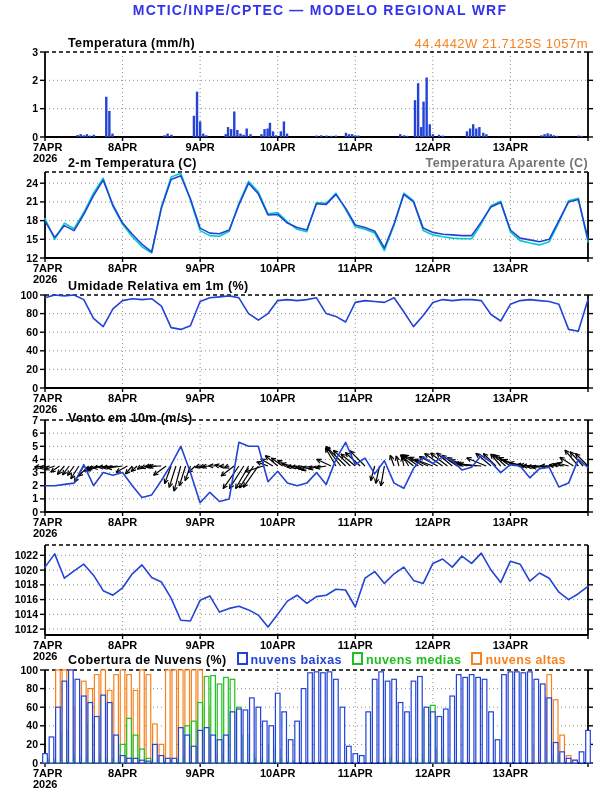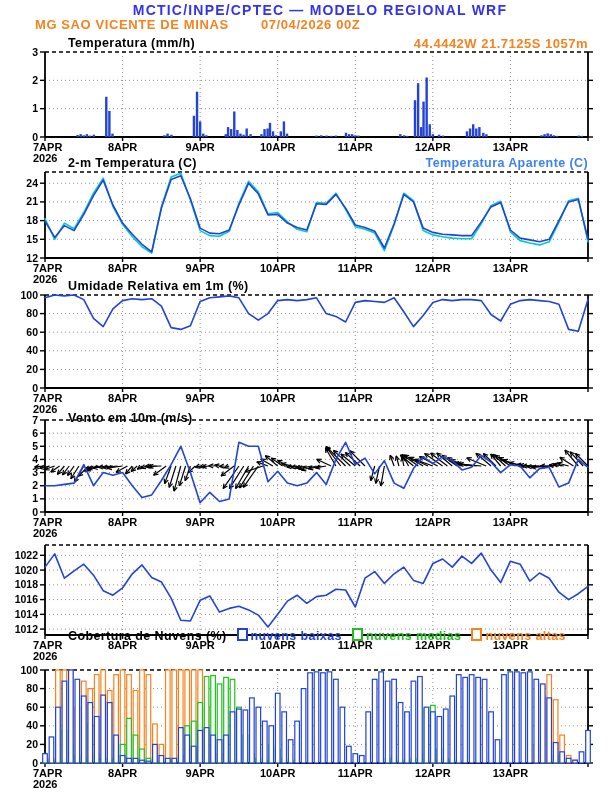"MG SAO VICENTE DE MINAS" div.hdr2 { html: <div> <span>MG SAO VICENTE DE MINAS</span> <span>07/04/2026 00Z</span> </div> -> none }
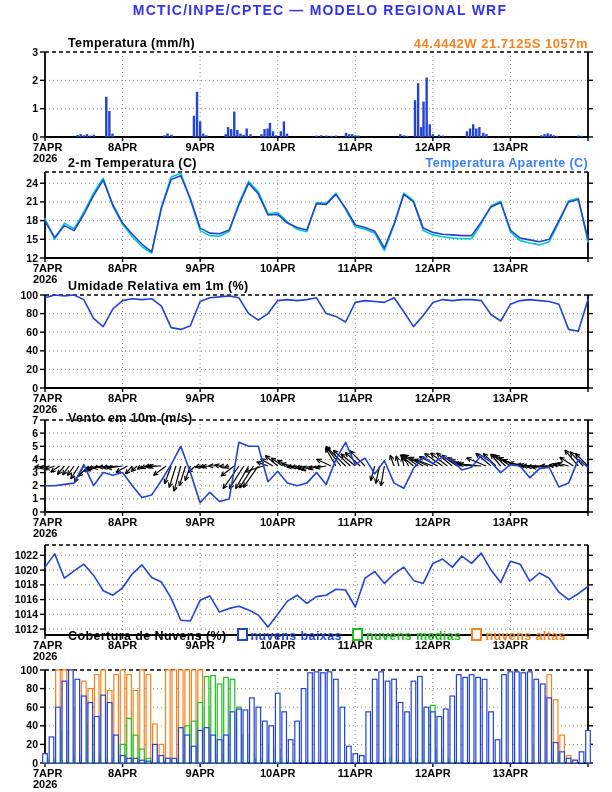"44.4442W 21.7125S 1057m" .coords { font-weight: bold -> normal }
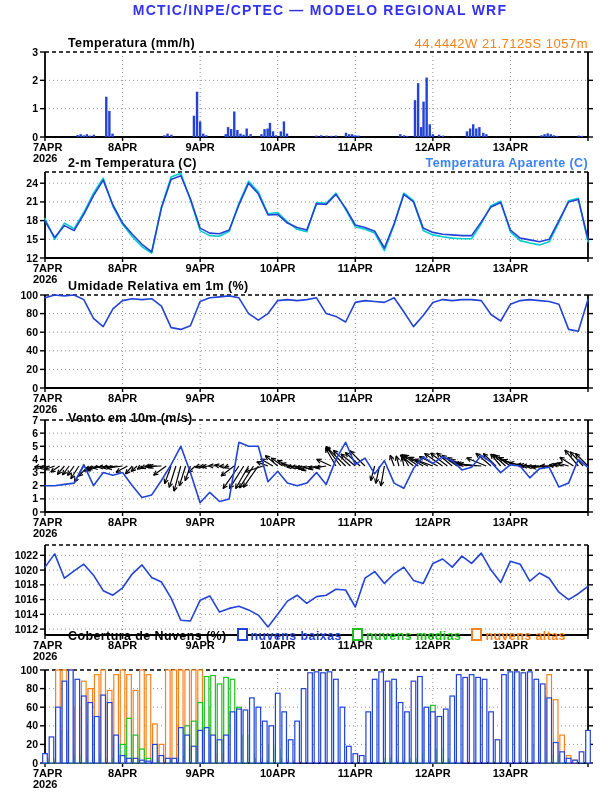"Temperatura Aparente (C)" .rtitle { color: #3b82f6 -> #737373 }
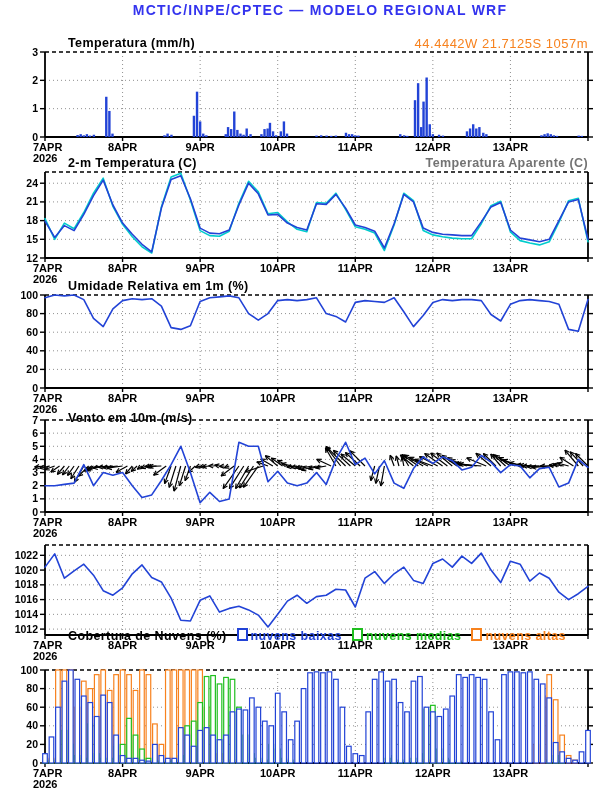"Cobertura de Nuvens (%) nuvens" .t-clouds { top: 628px -> 652px }
